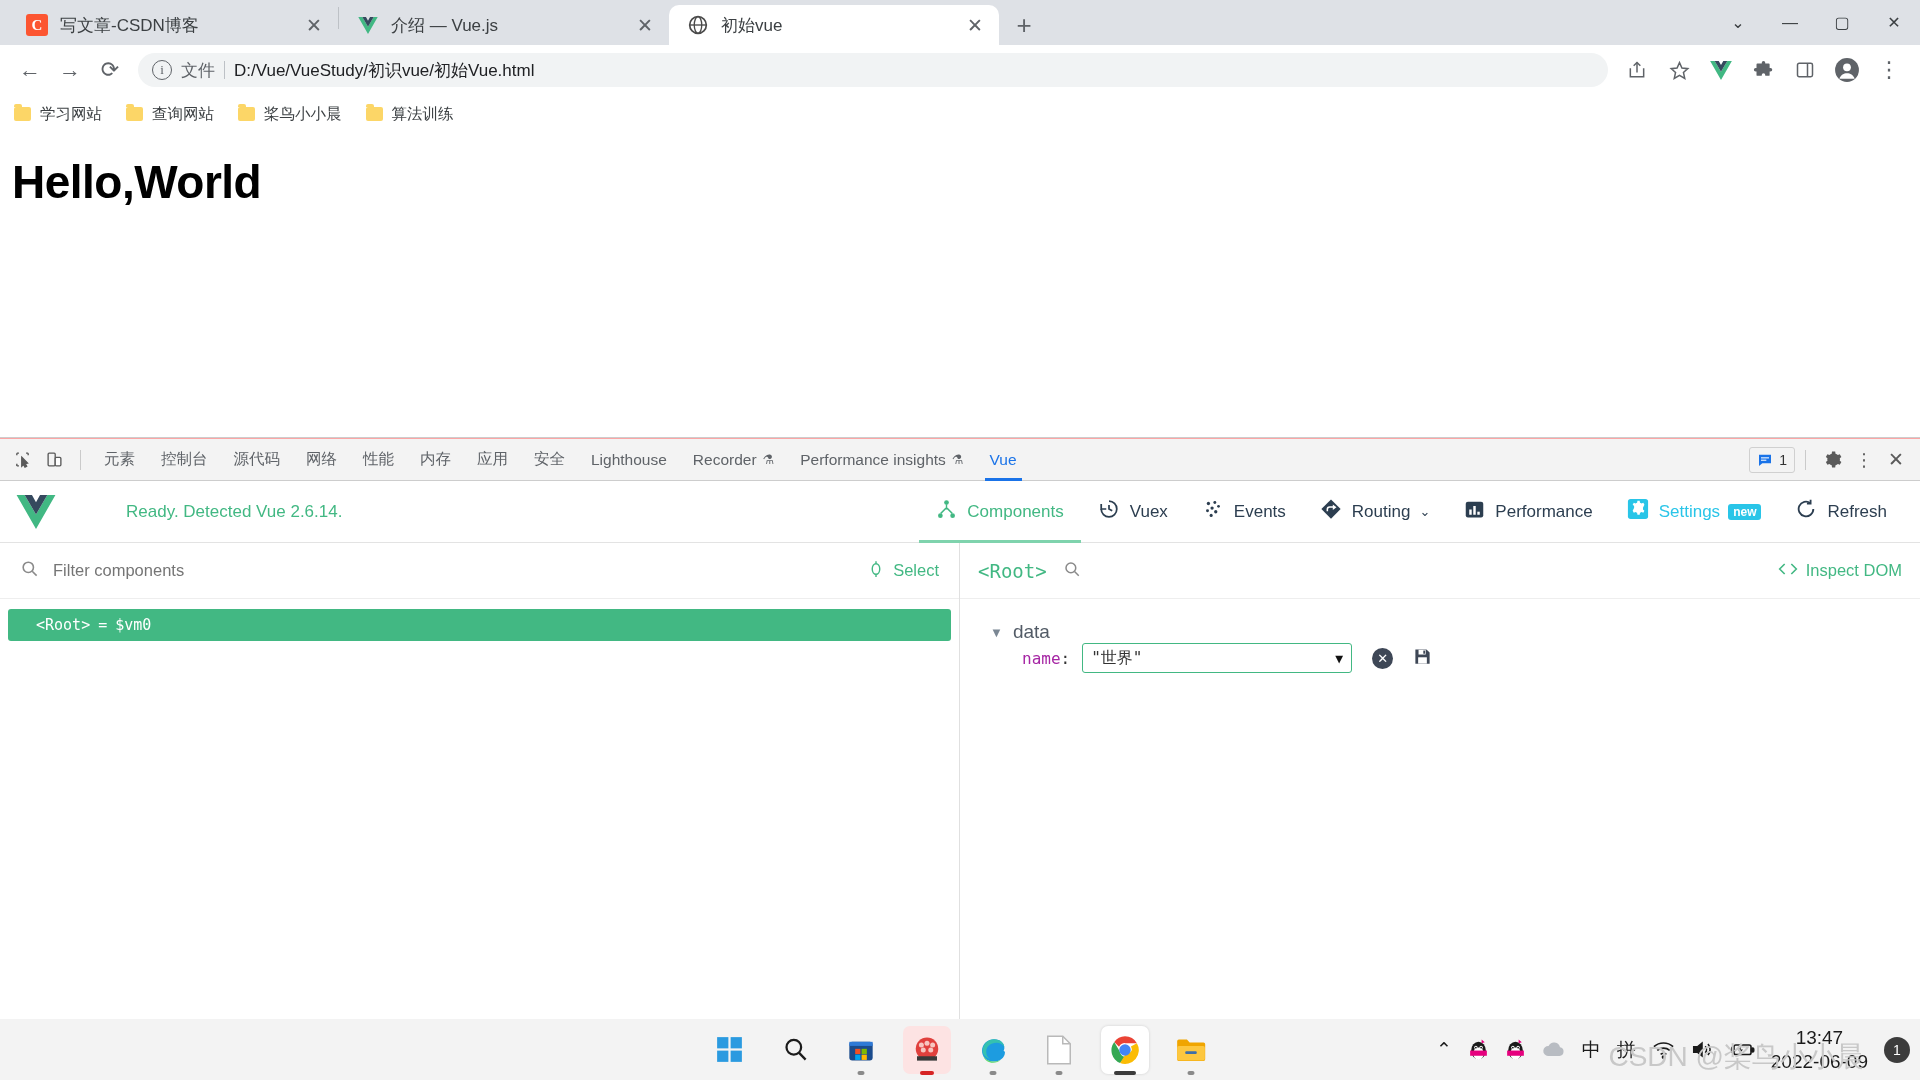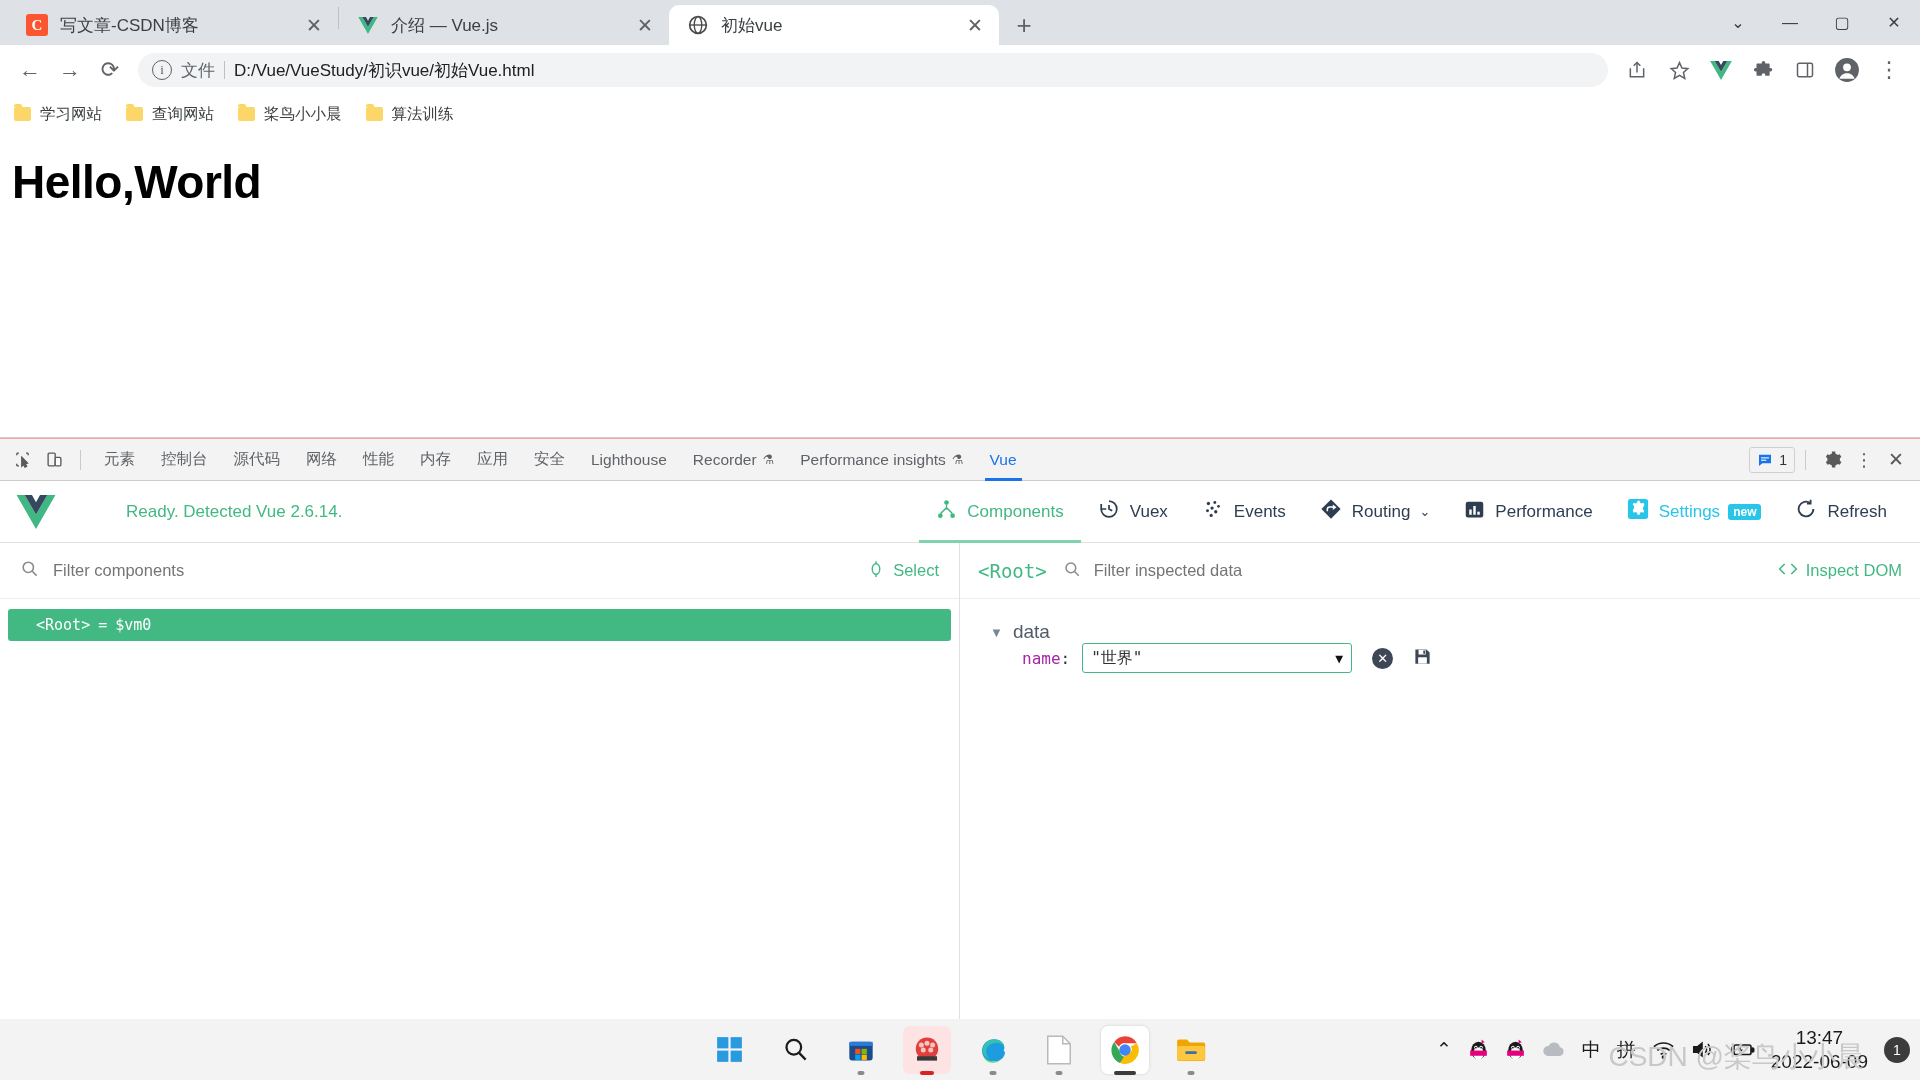"Filter inspected data" input.insp-ph { html: <input> -> none }
